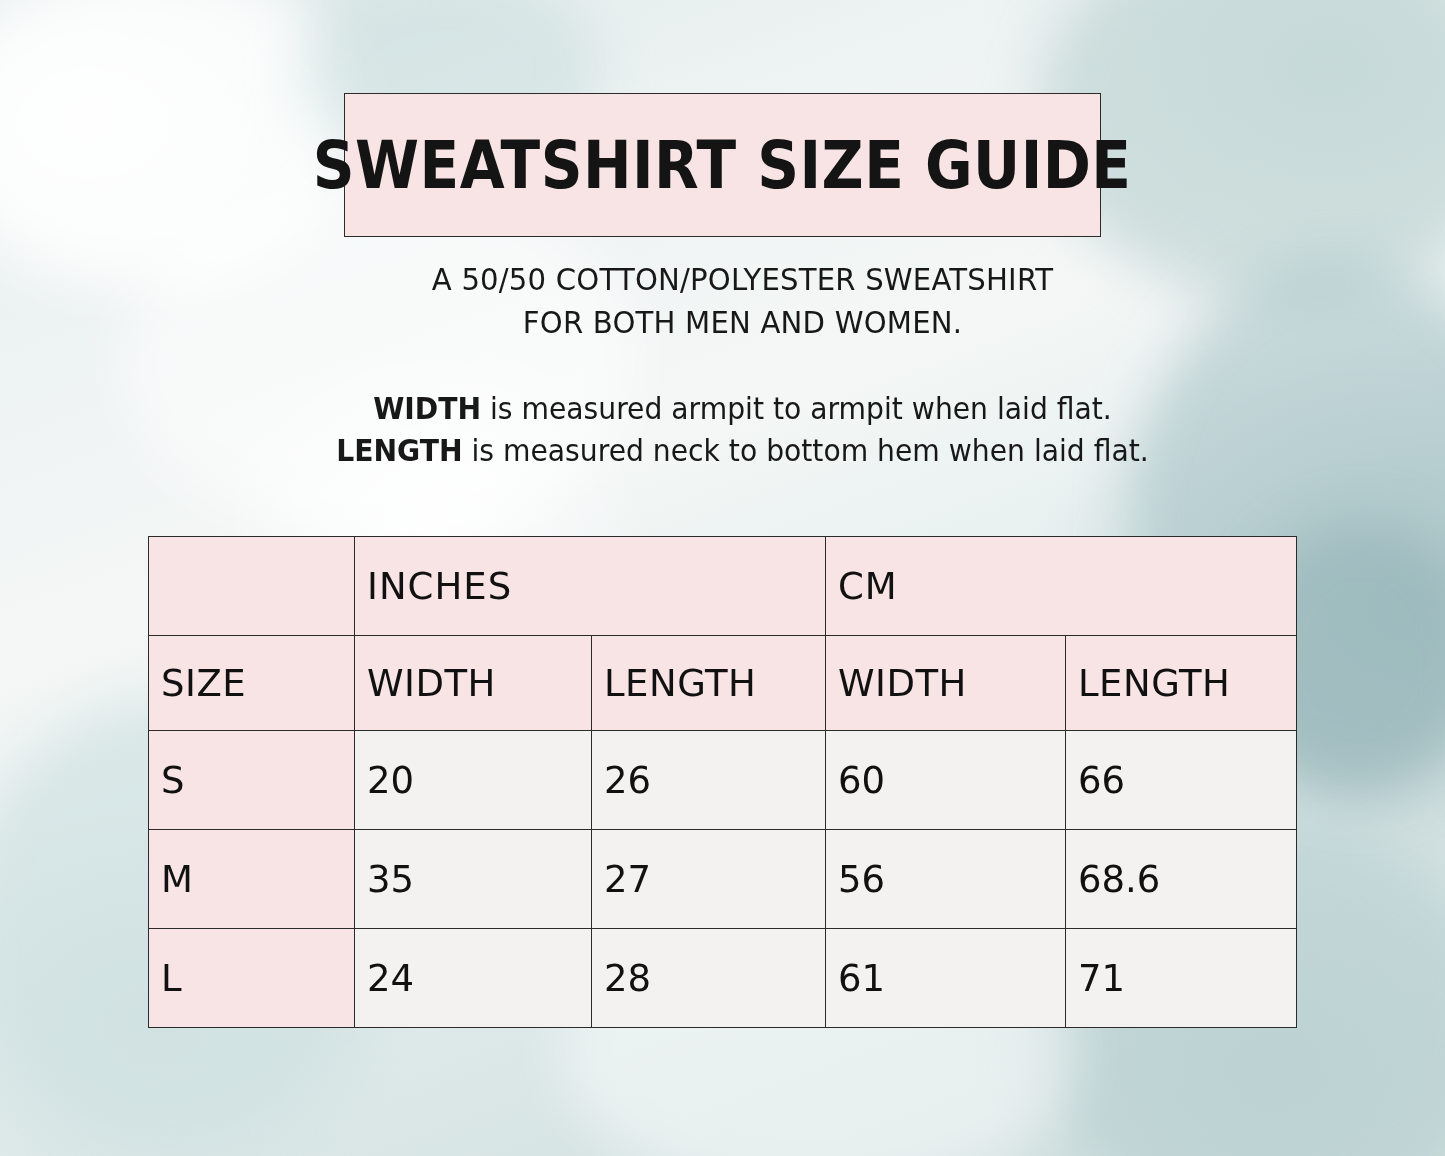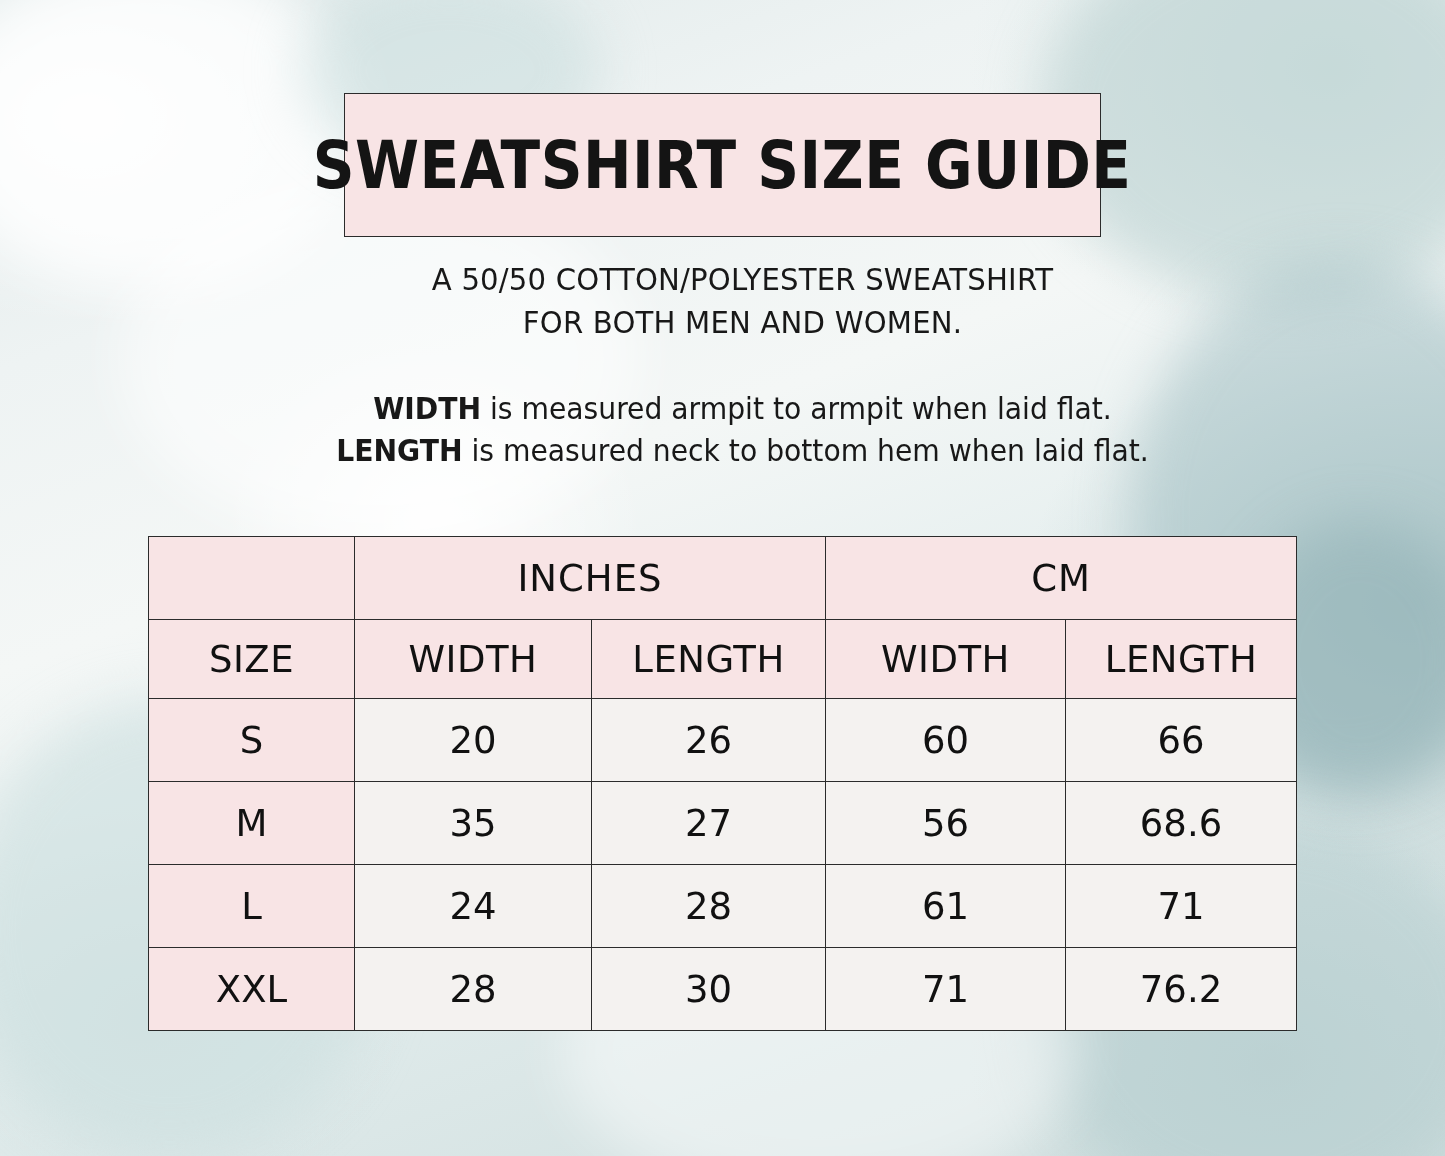"INCHES" .size-table td, .size-table th { padding: 4px -> 12px; text-align: center -> left }
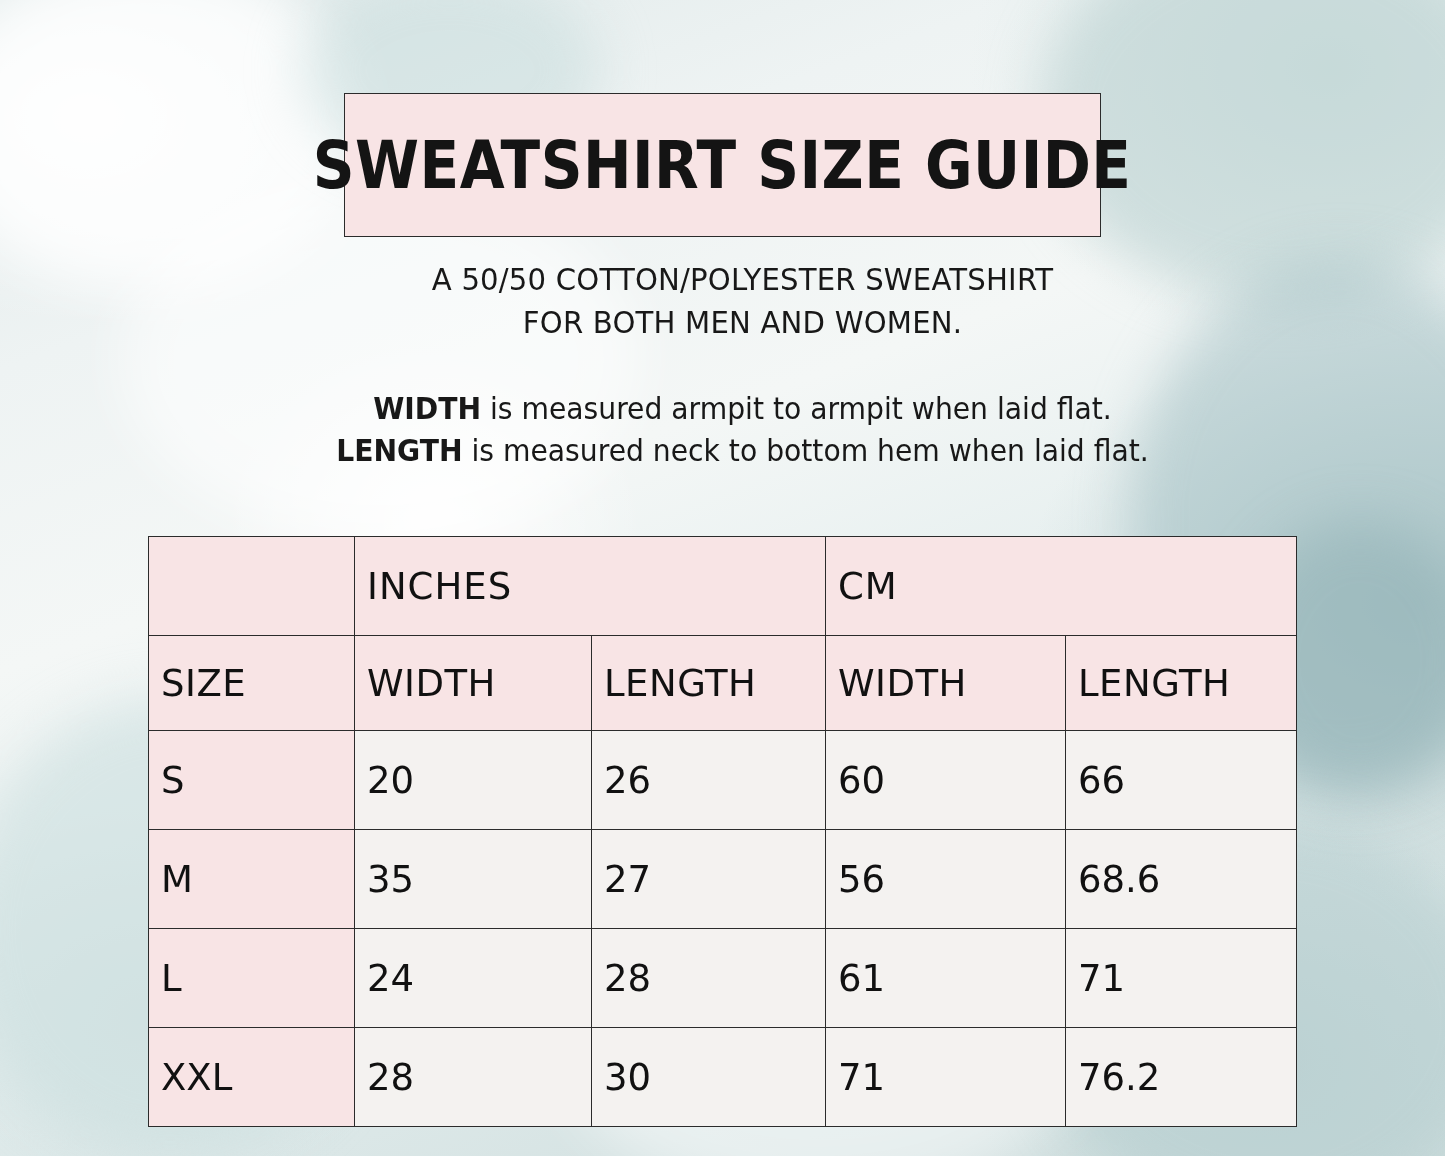"XXL" tr { html: <tr> <td>XXL</td> <td>28</td> <td>30</td> <td>71</td> <td>76.2</td> </tr> -> none }
